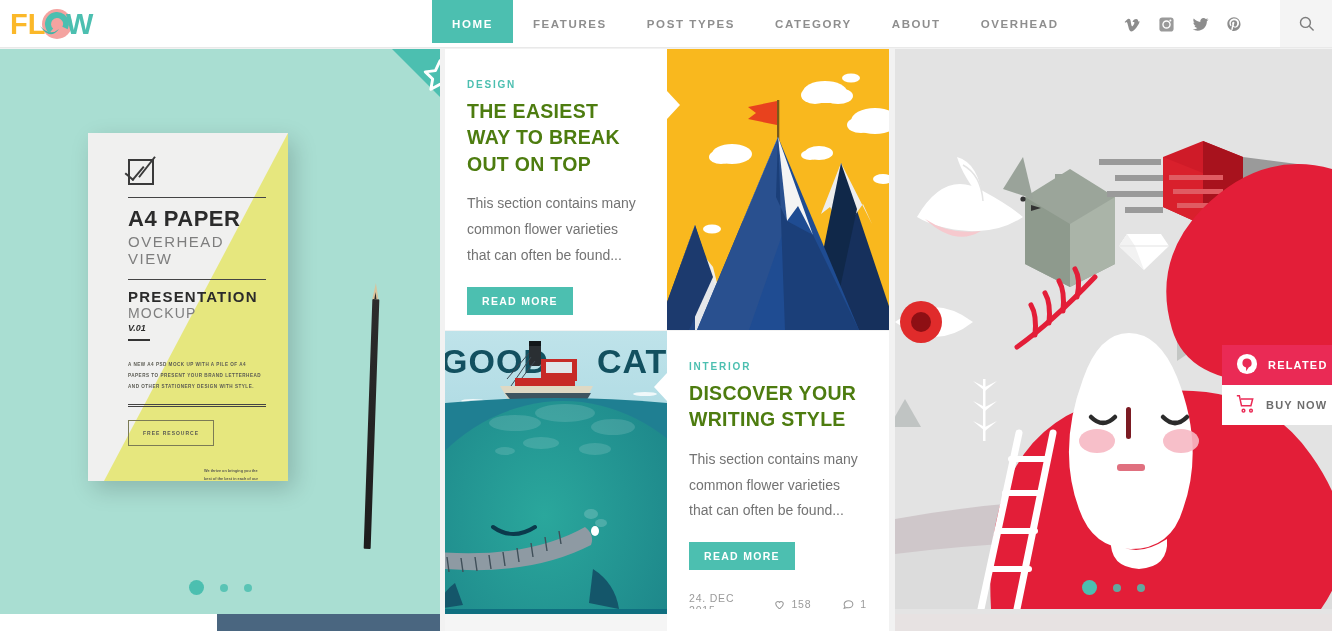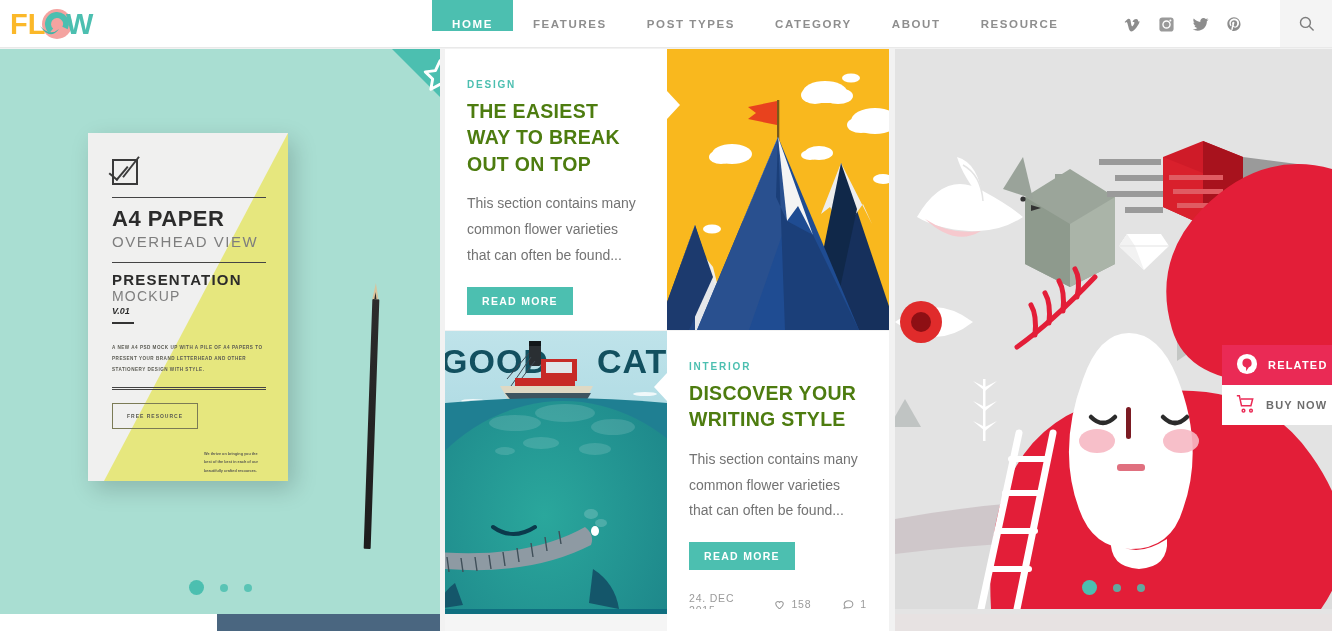"HOME" .nav-item { height: 31px -> 43px }
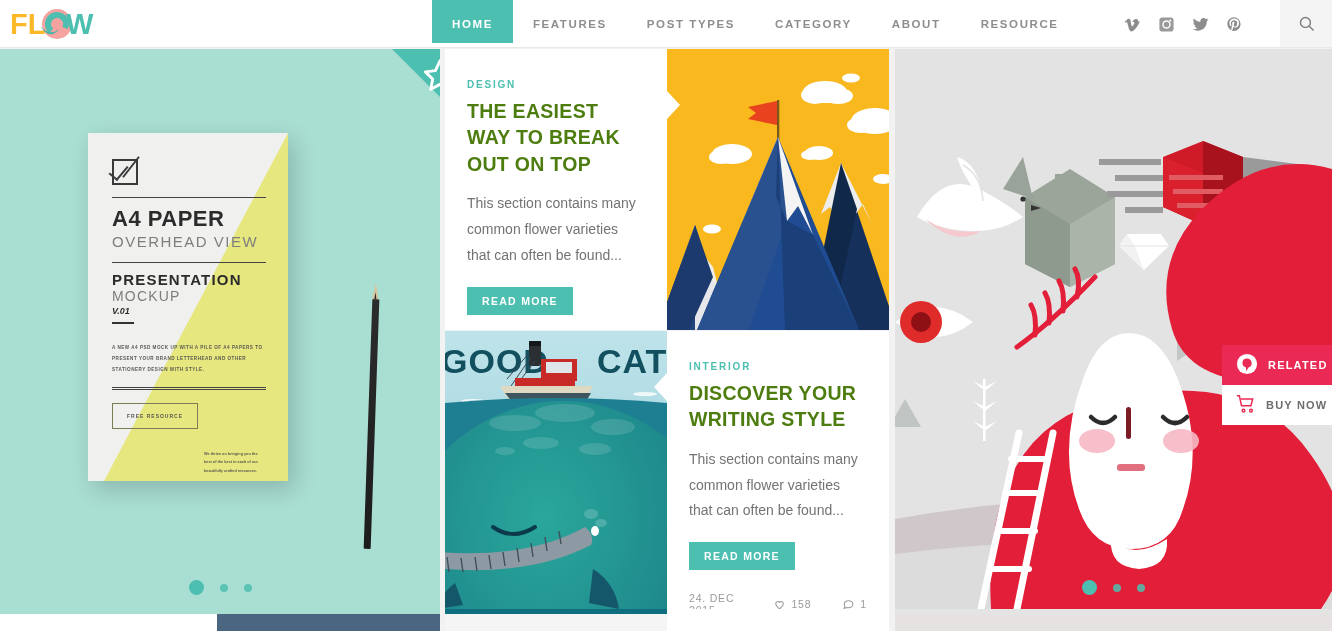"RESOURCE" a.nav-item { text: RESOURCE -> OVERHEAD }
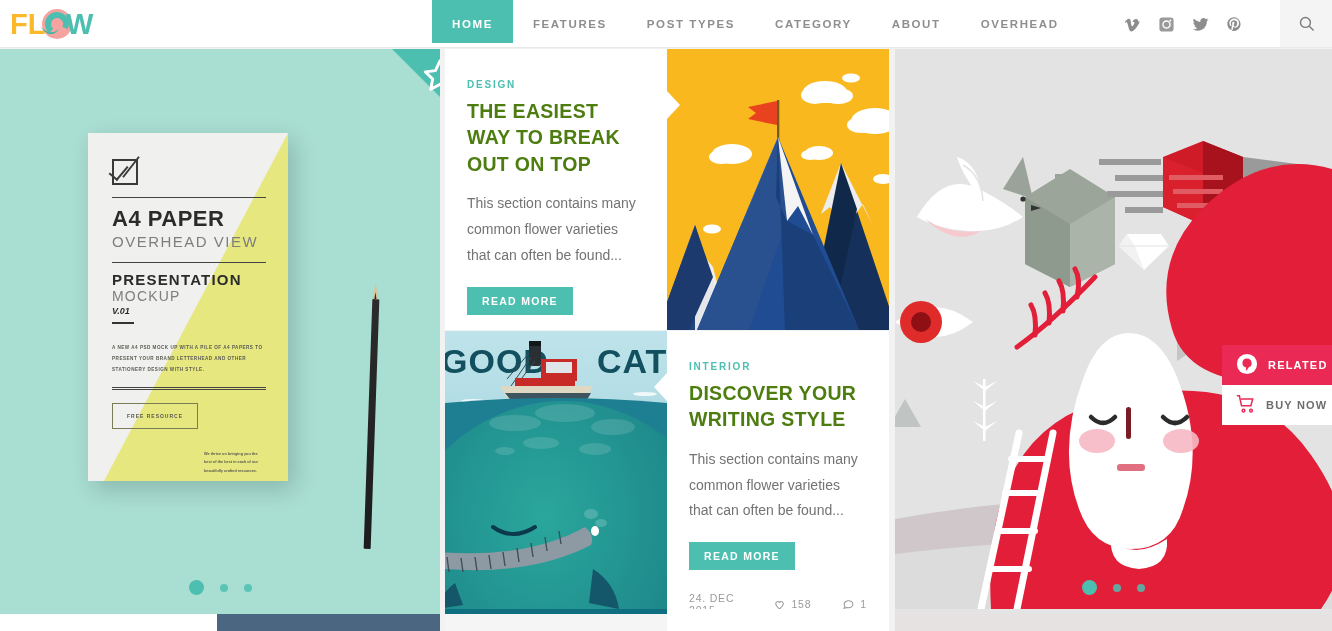"A4 PAPER" .poster-inner { left: 24px -> 40px }
